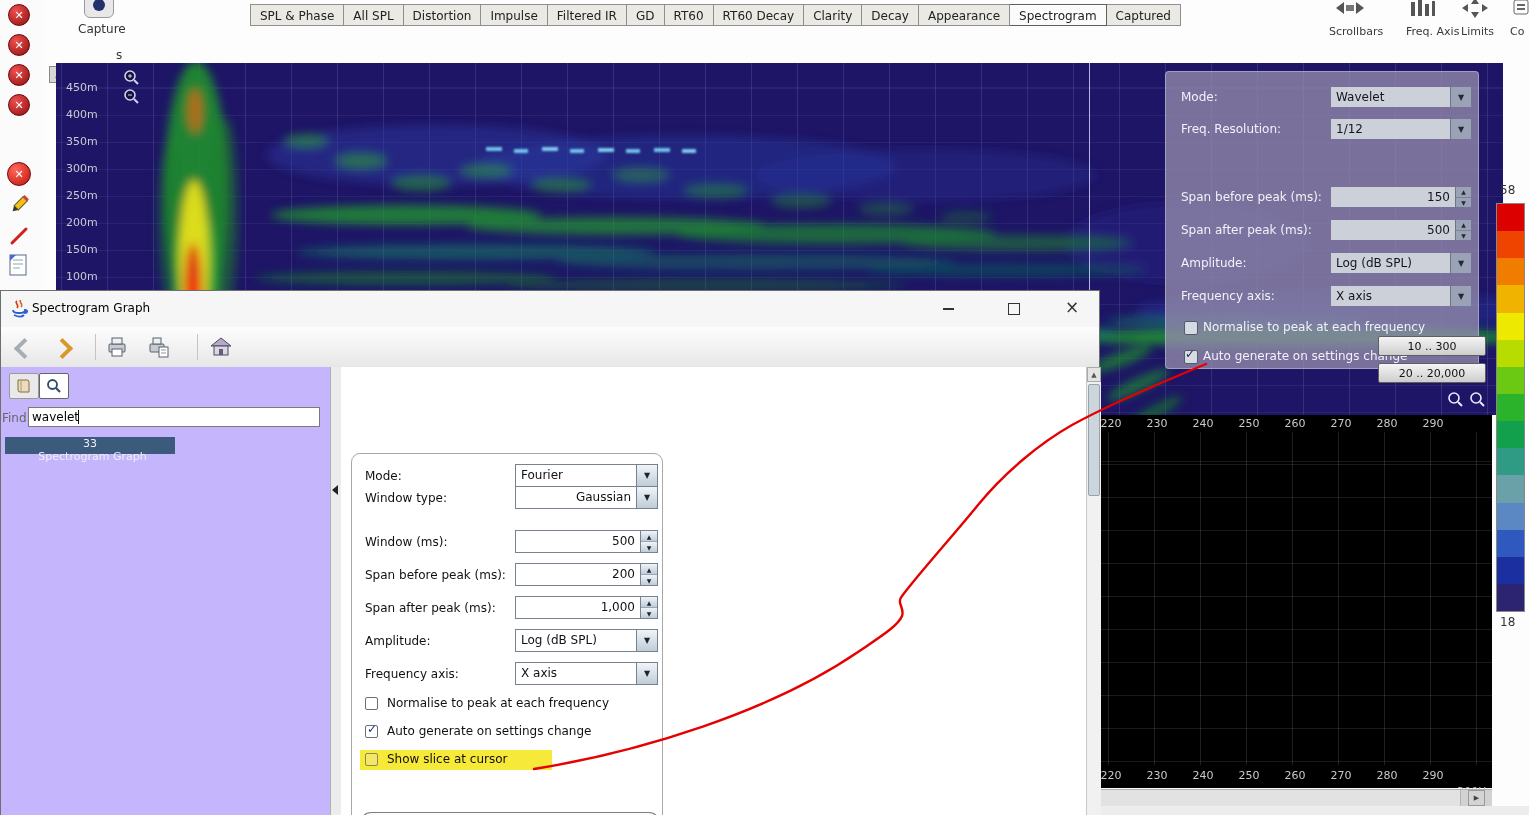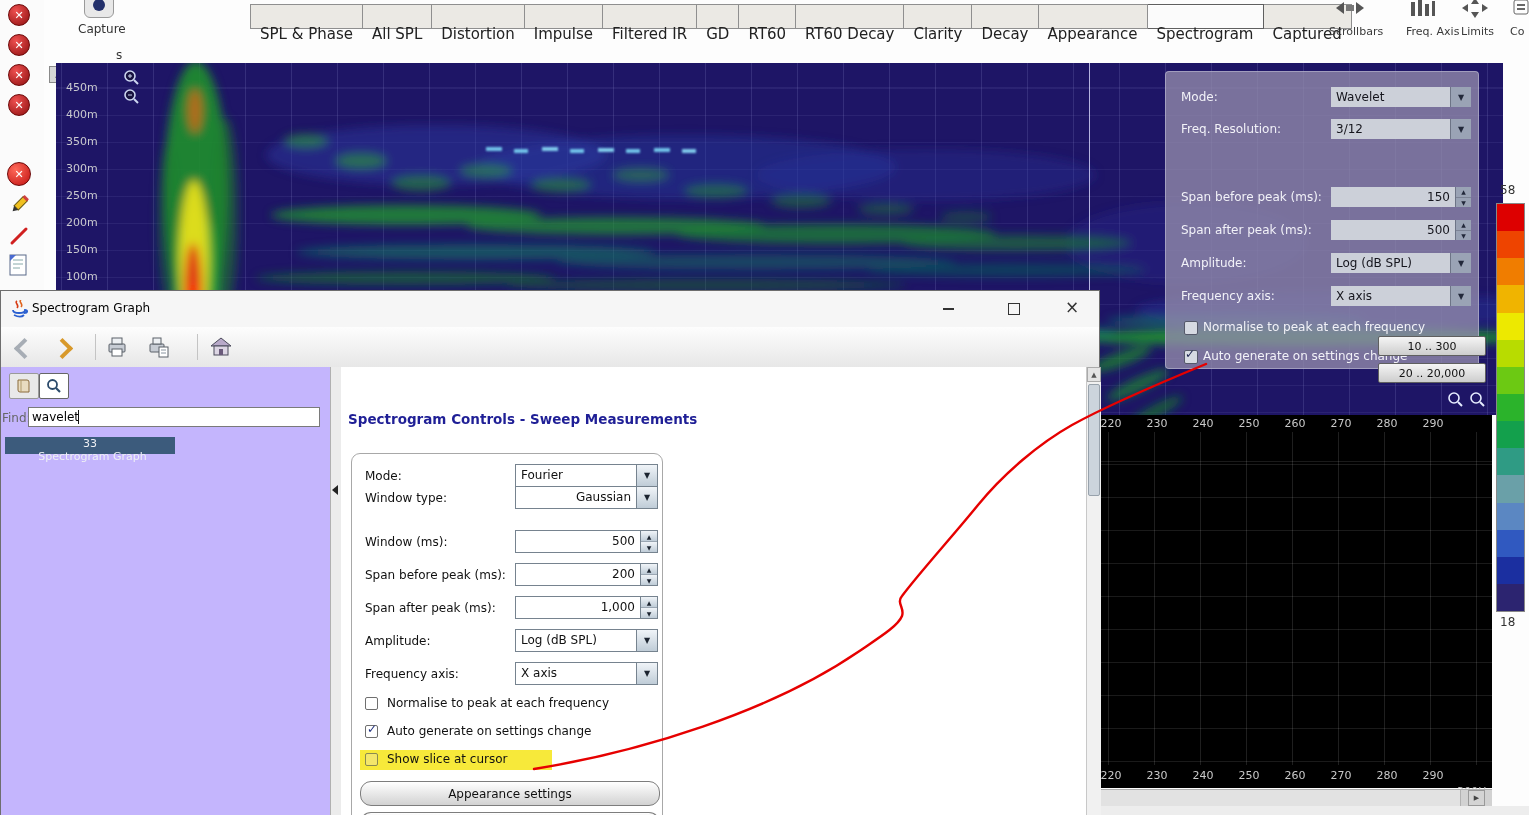"SPL & Phase" .tab { font-size: 15px -> 12px; padding: 20px 9px 3px -> 4px 9px 3px }
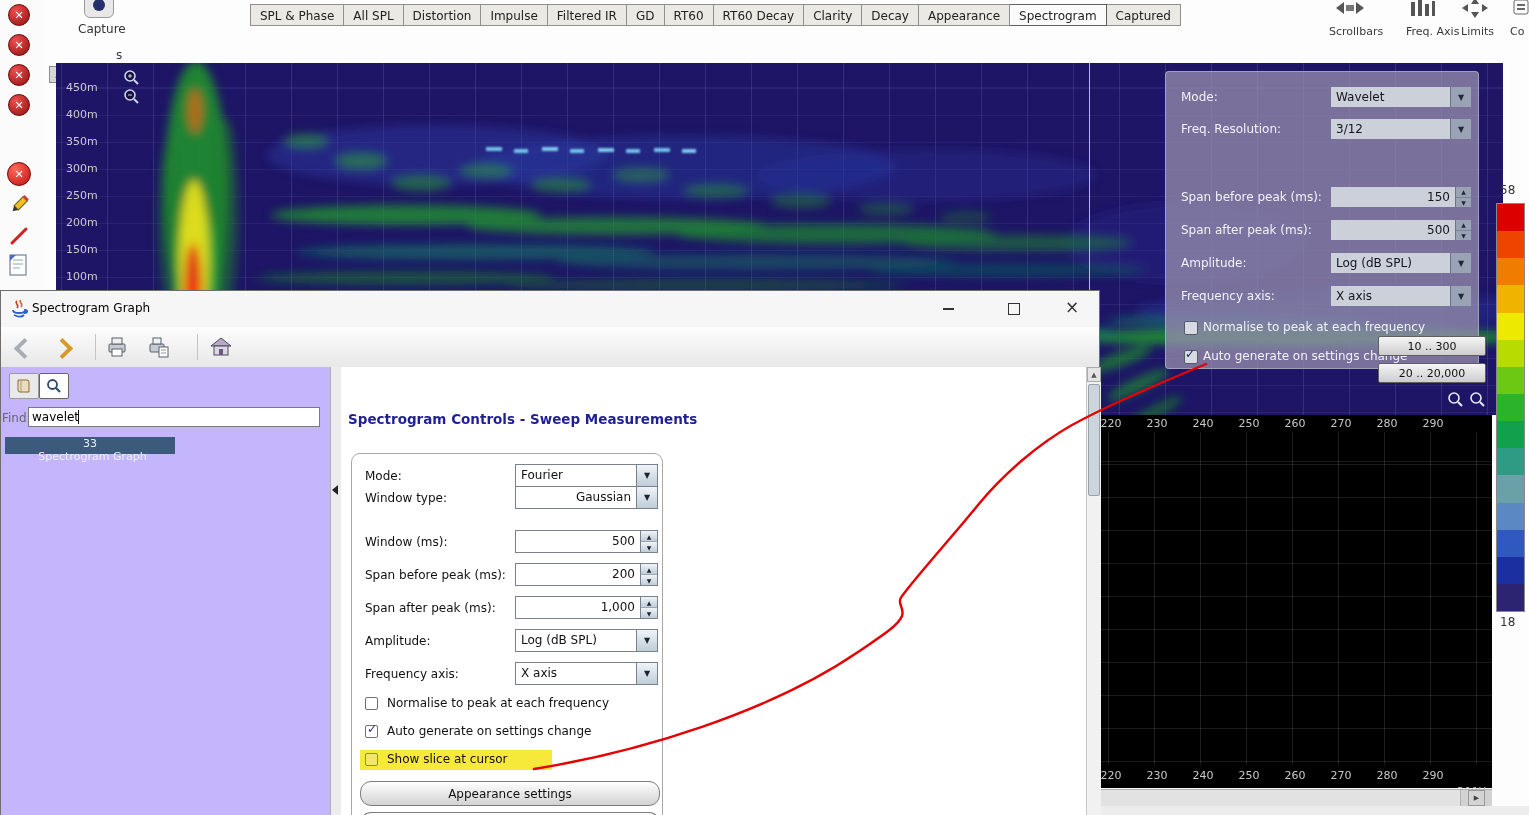"3/12" span.v { text: 3/12 -> 1/12 }
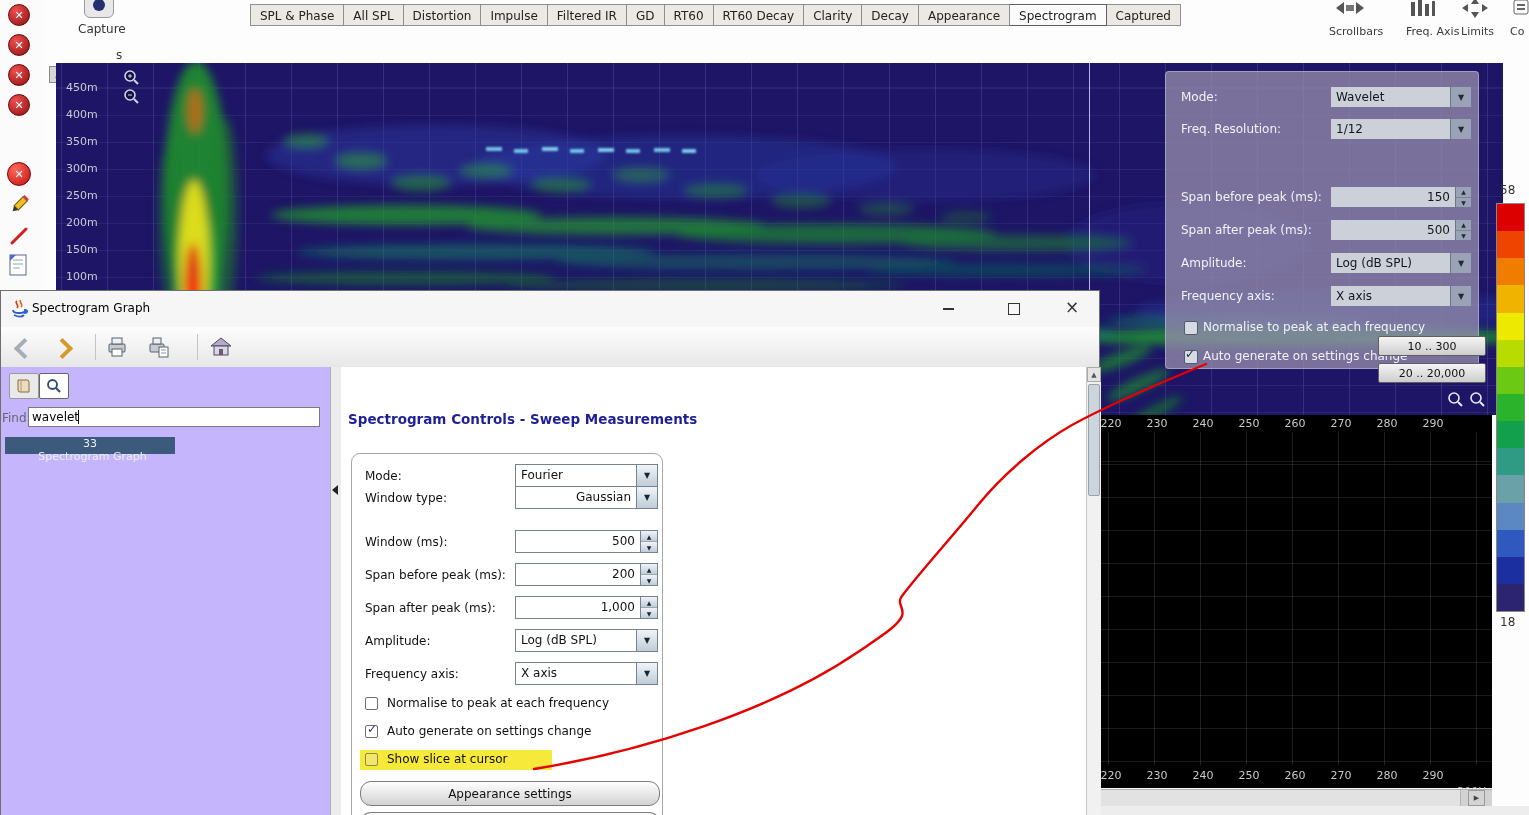"Spectrogram Controls - Sweep" div.a { html: <div>Spectrogram Controls - Sweep Measurements</div> -> none }
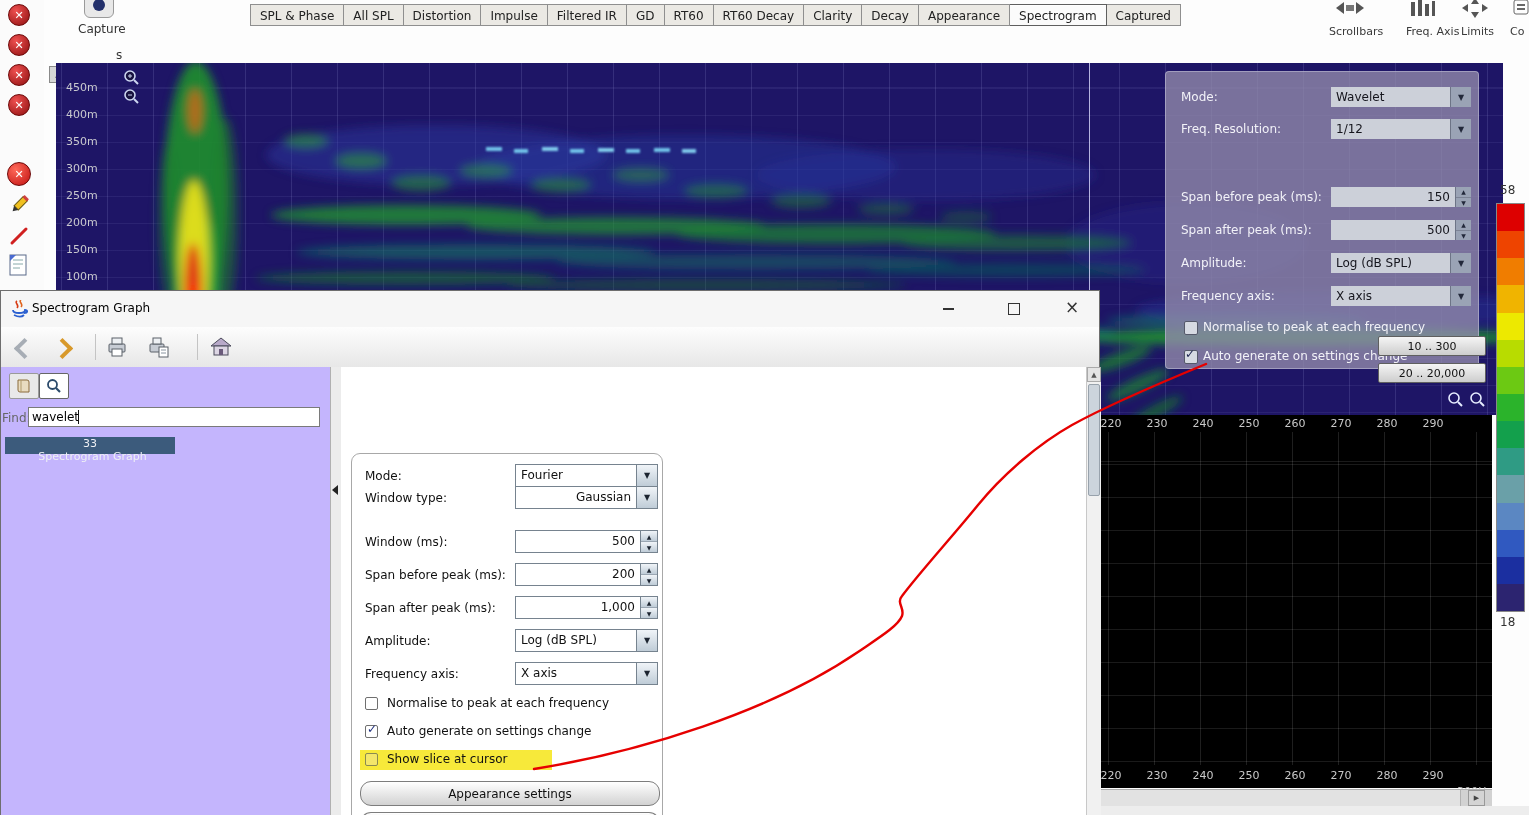"Appearance settings" div.jbtn { html: <div>Appearance settings</div> -> none }
